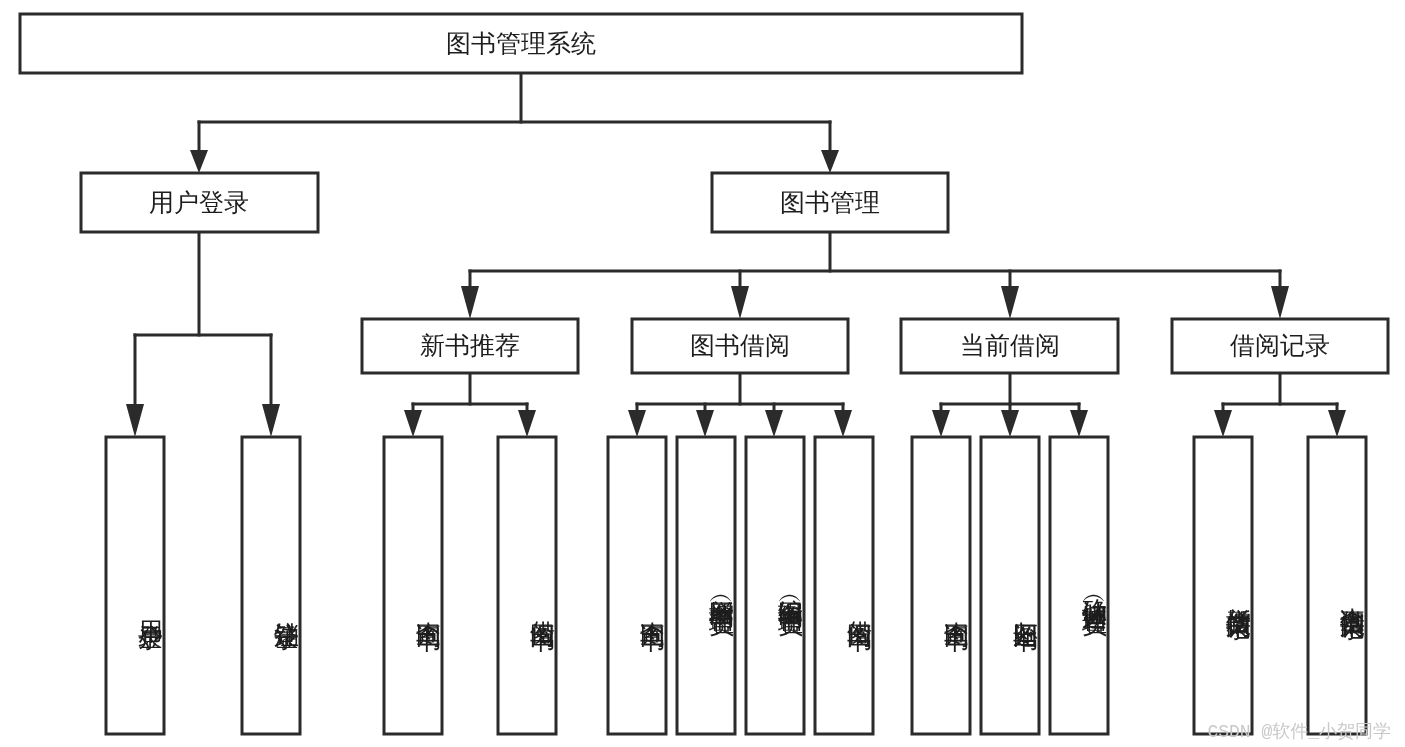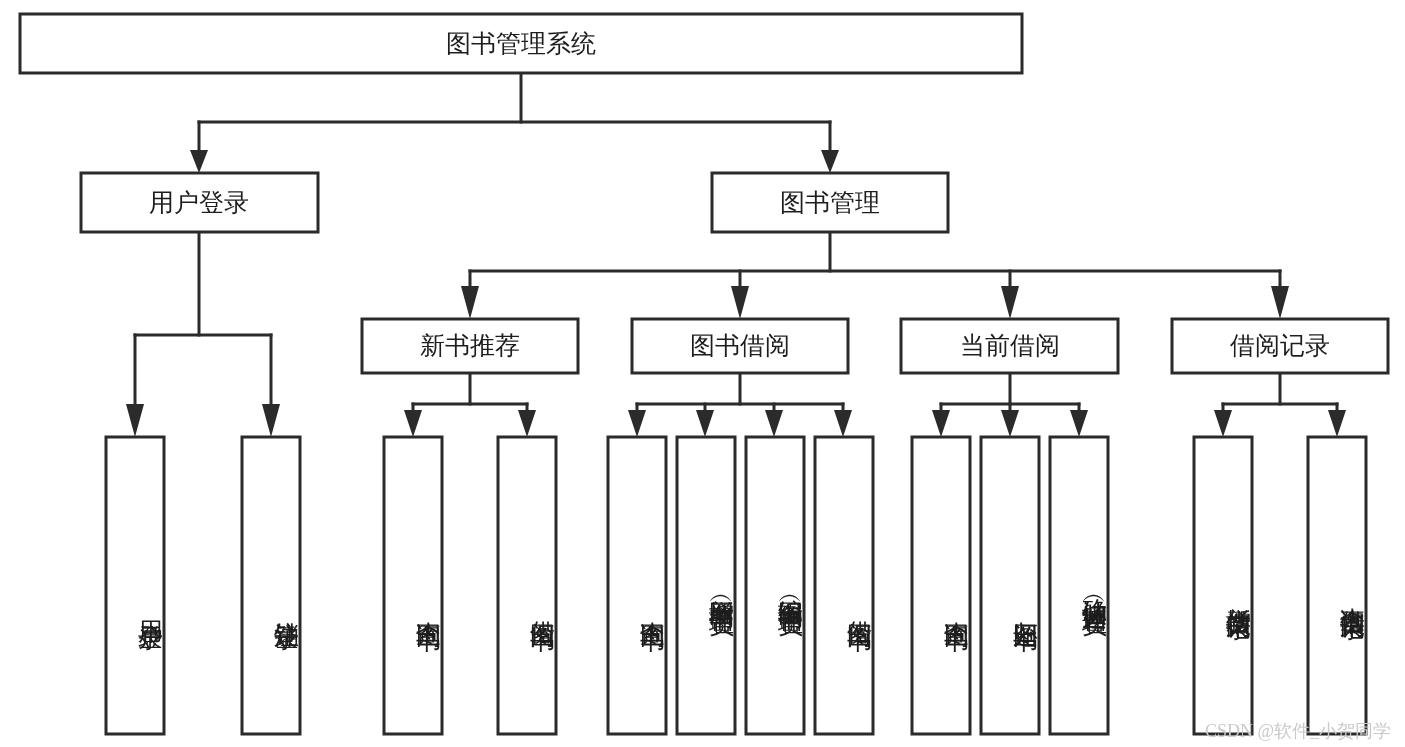"CSDN @软件_小贺同学" .watermark { font-family: Liberation Serif, serif -> Liberation Mono, monospace }
